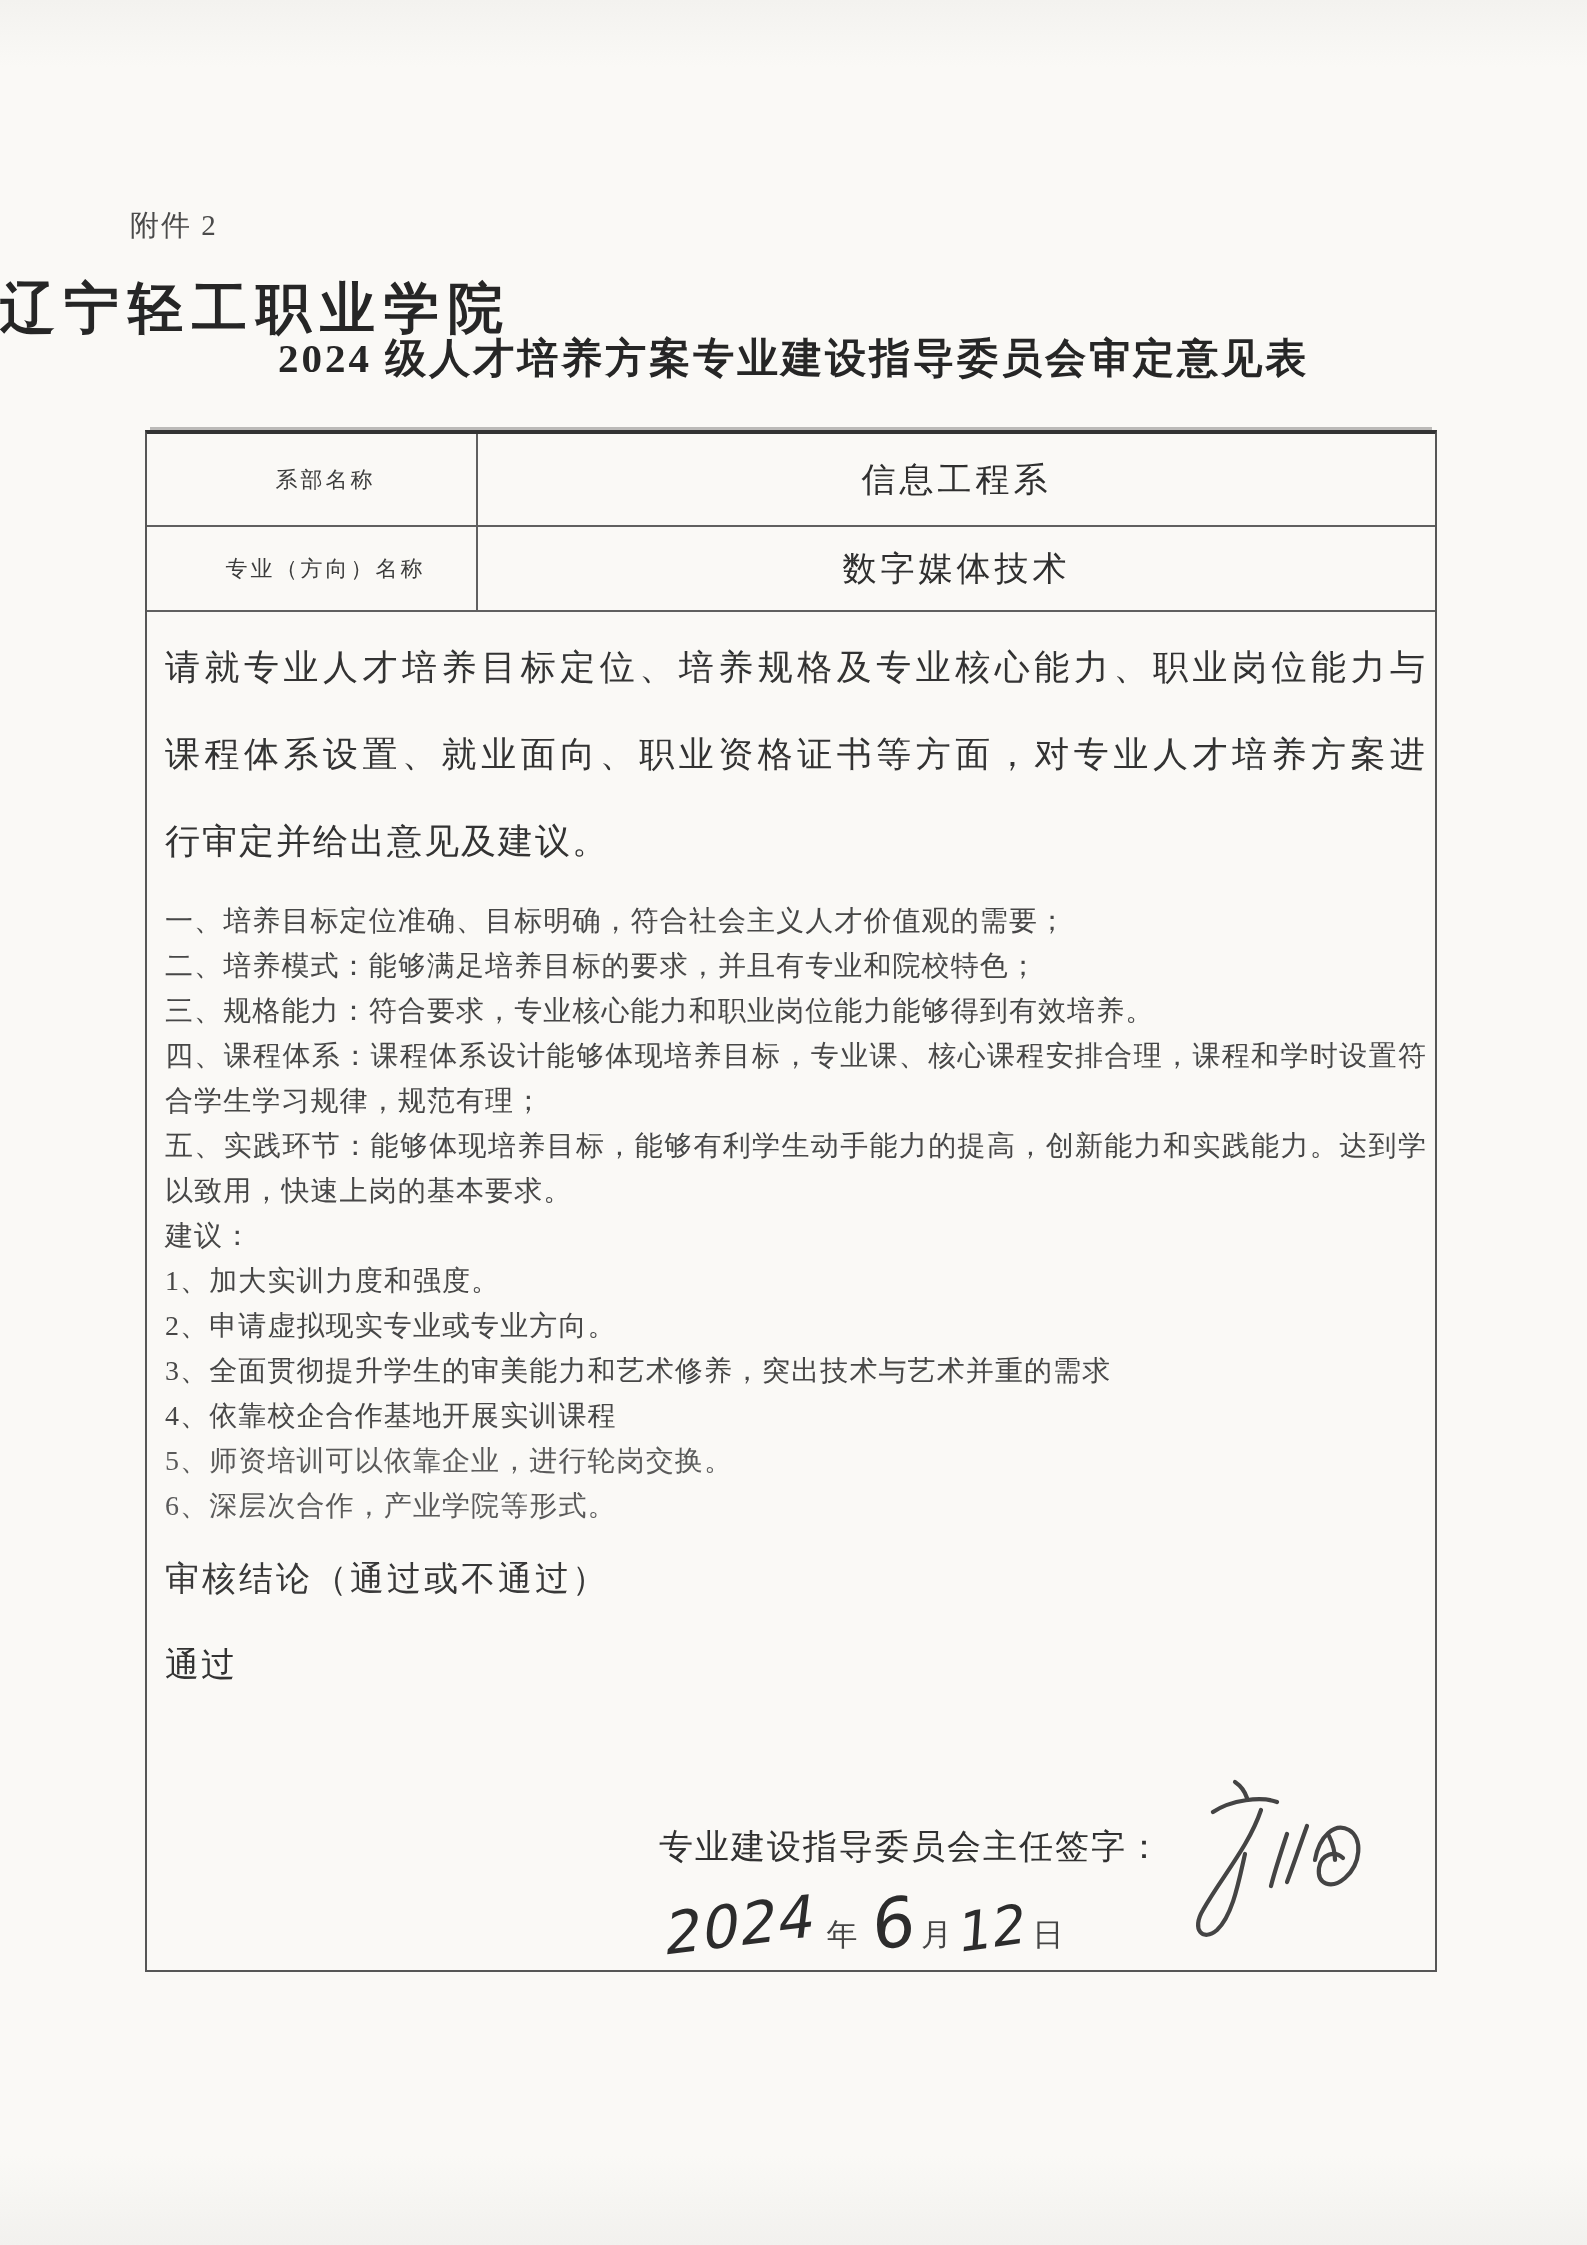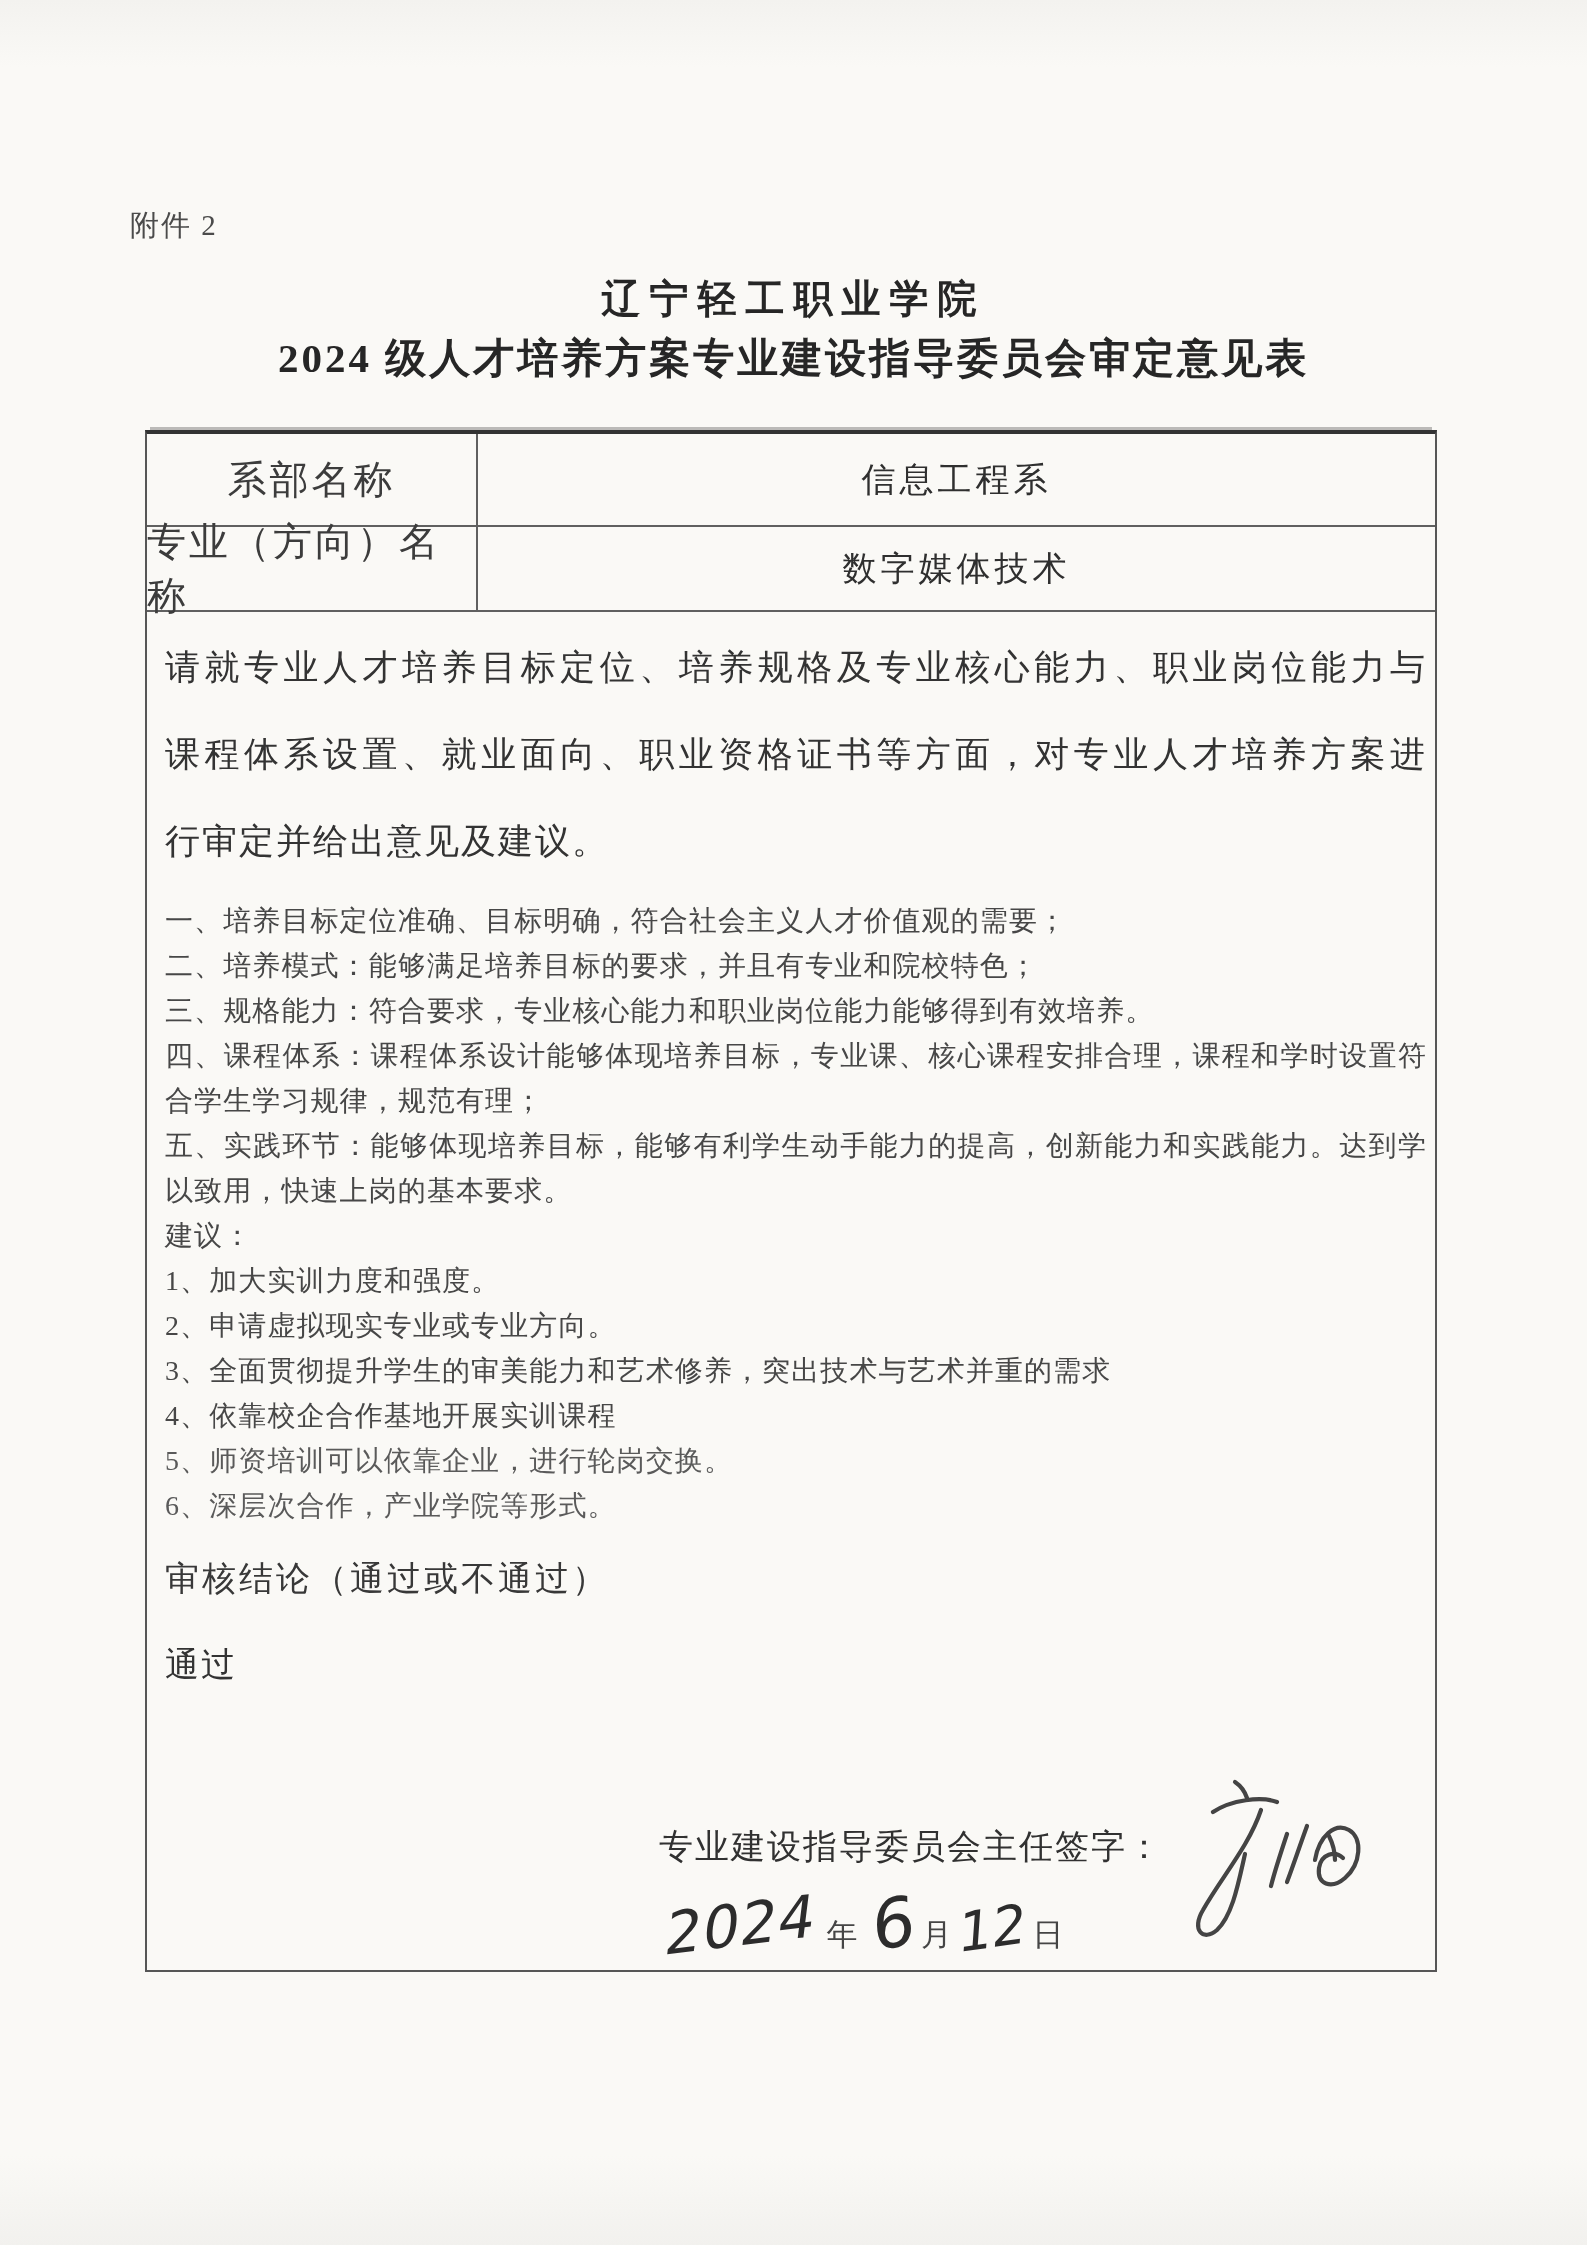"辽宁轻工职业学院" .school-title { font-size: 39px -> 55px; text-align: center -> none }
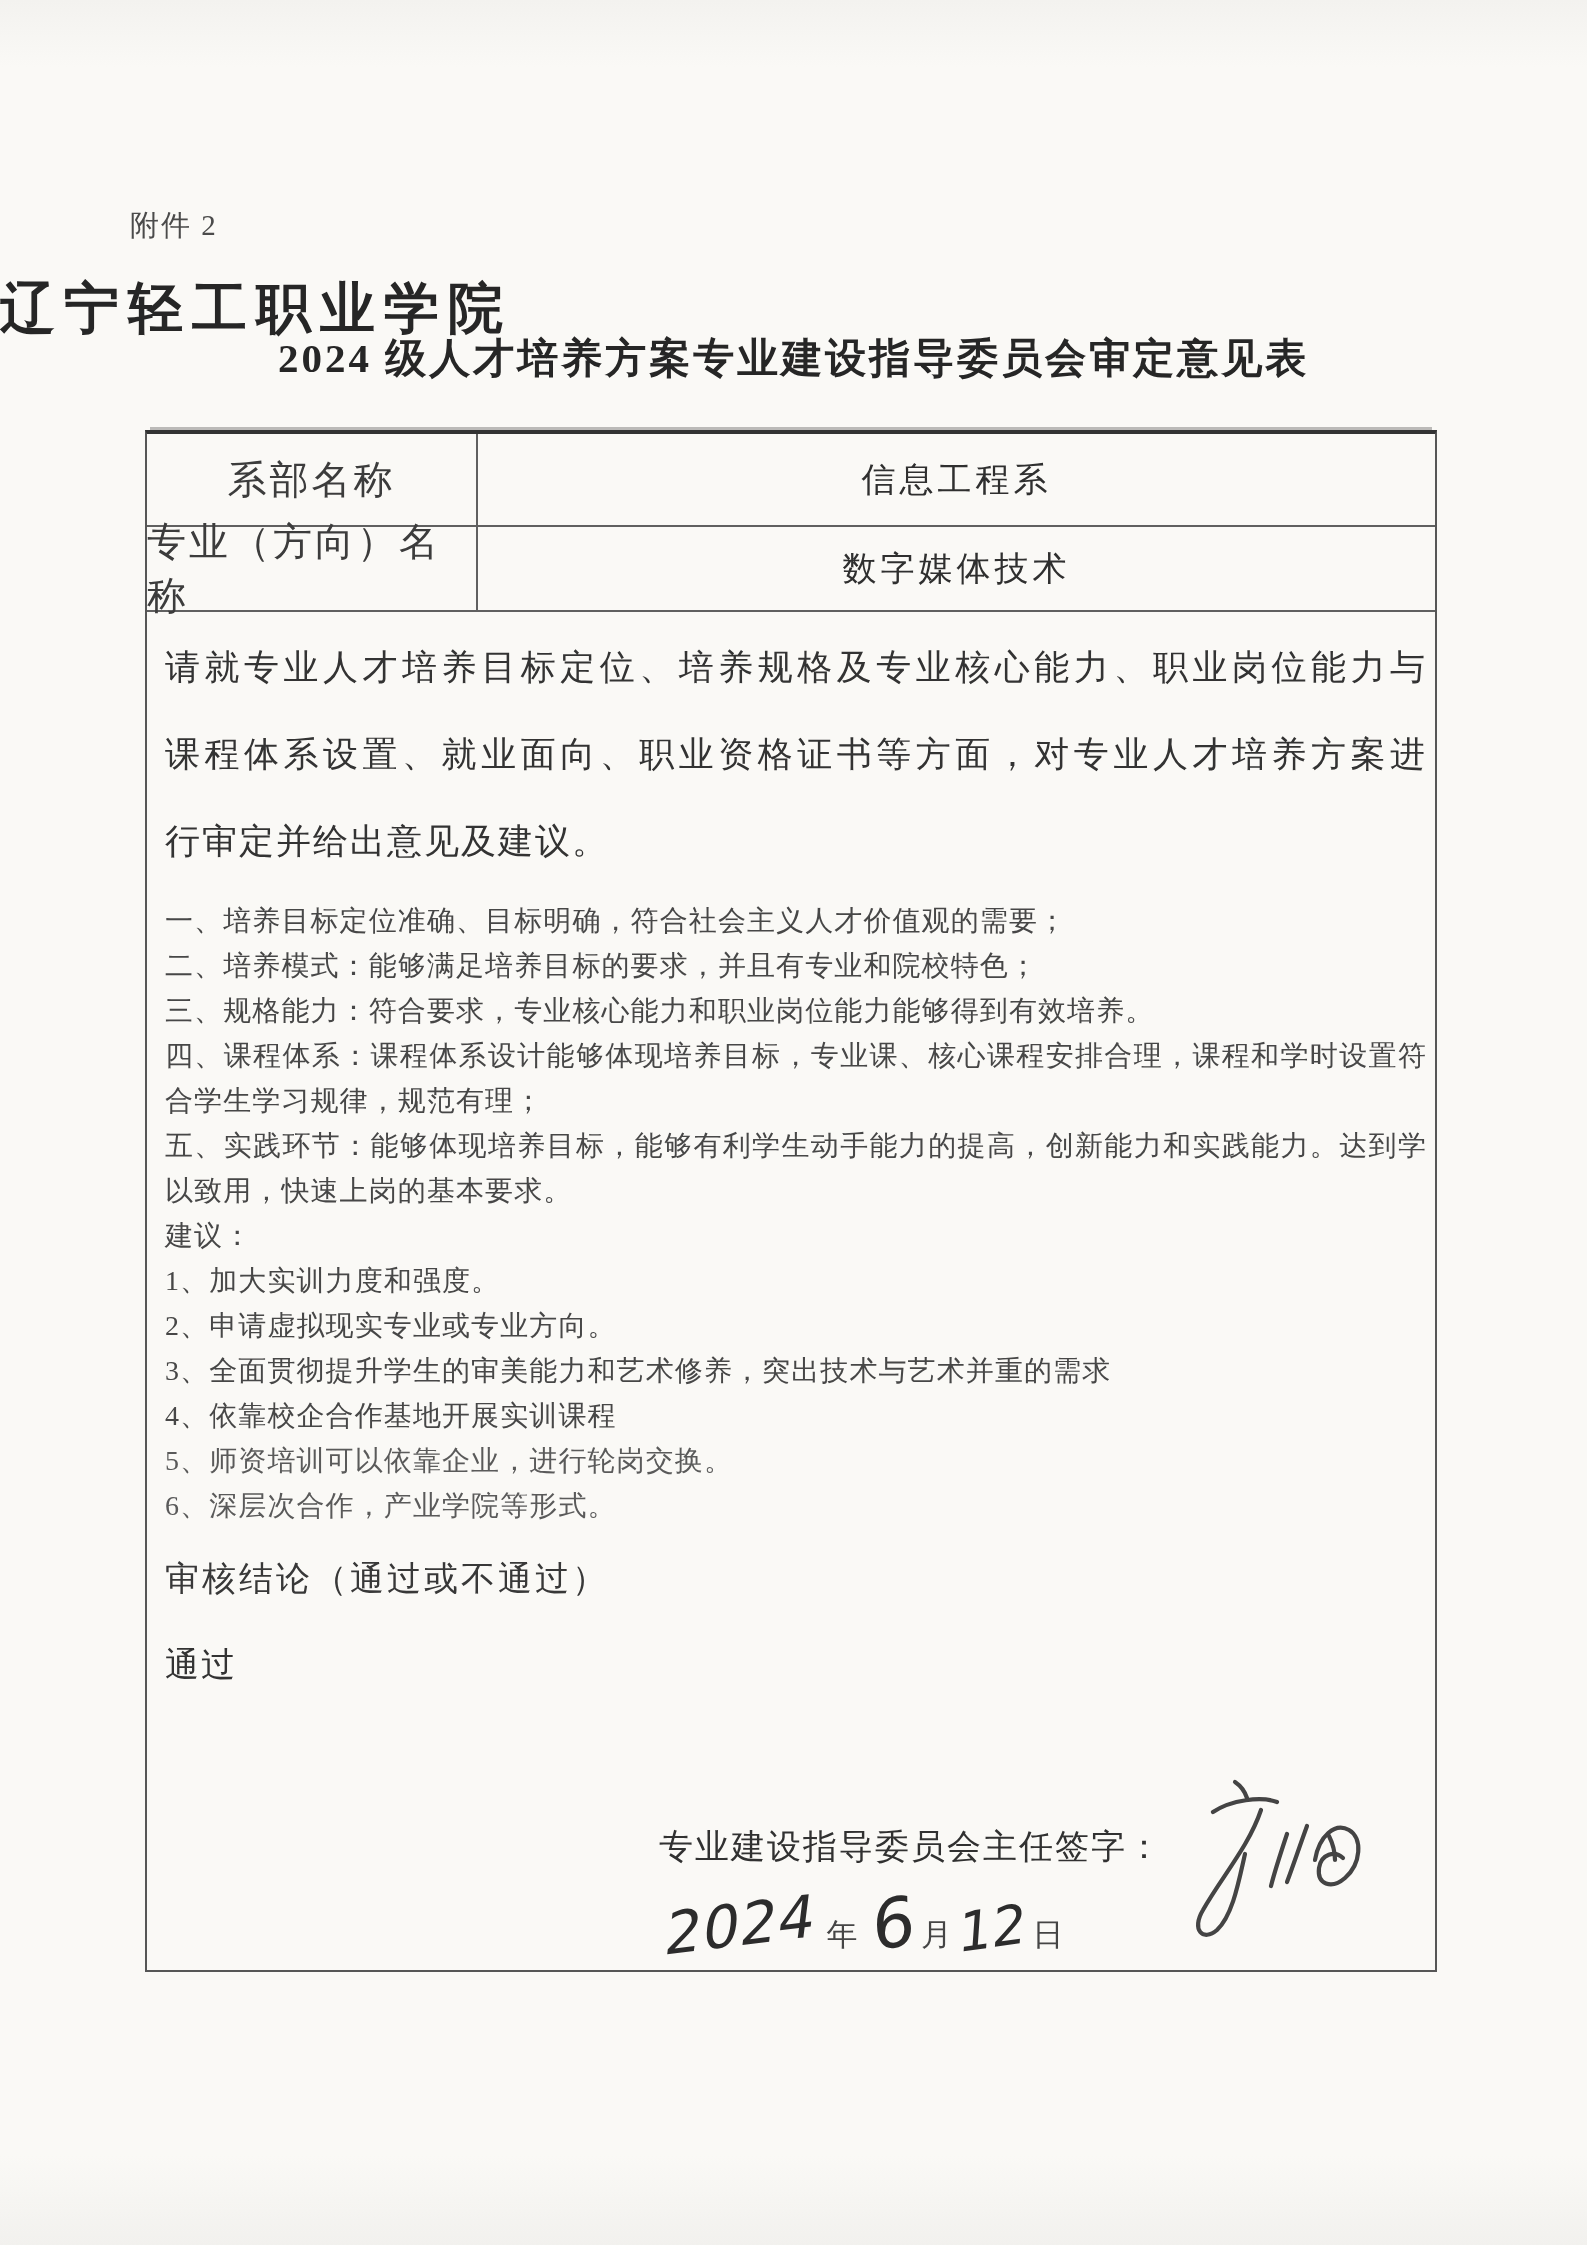"系部名称" .info-label { font-size: 39px -> 22px; padding-left: none -> 28px }
